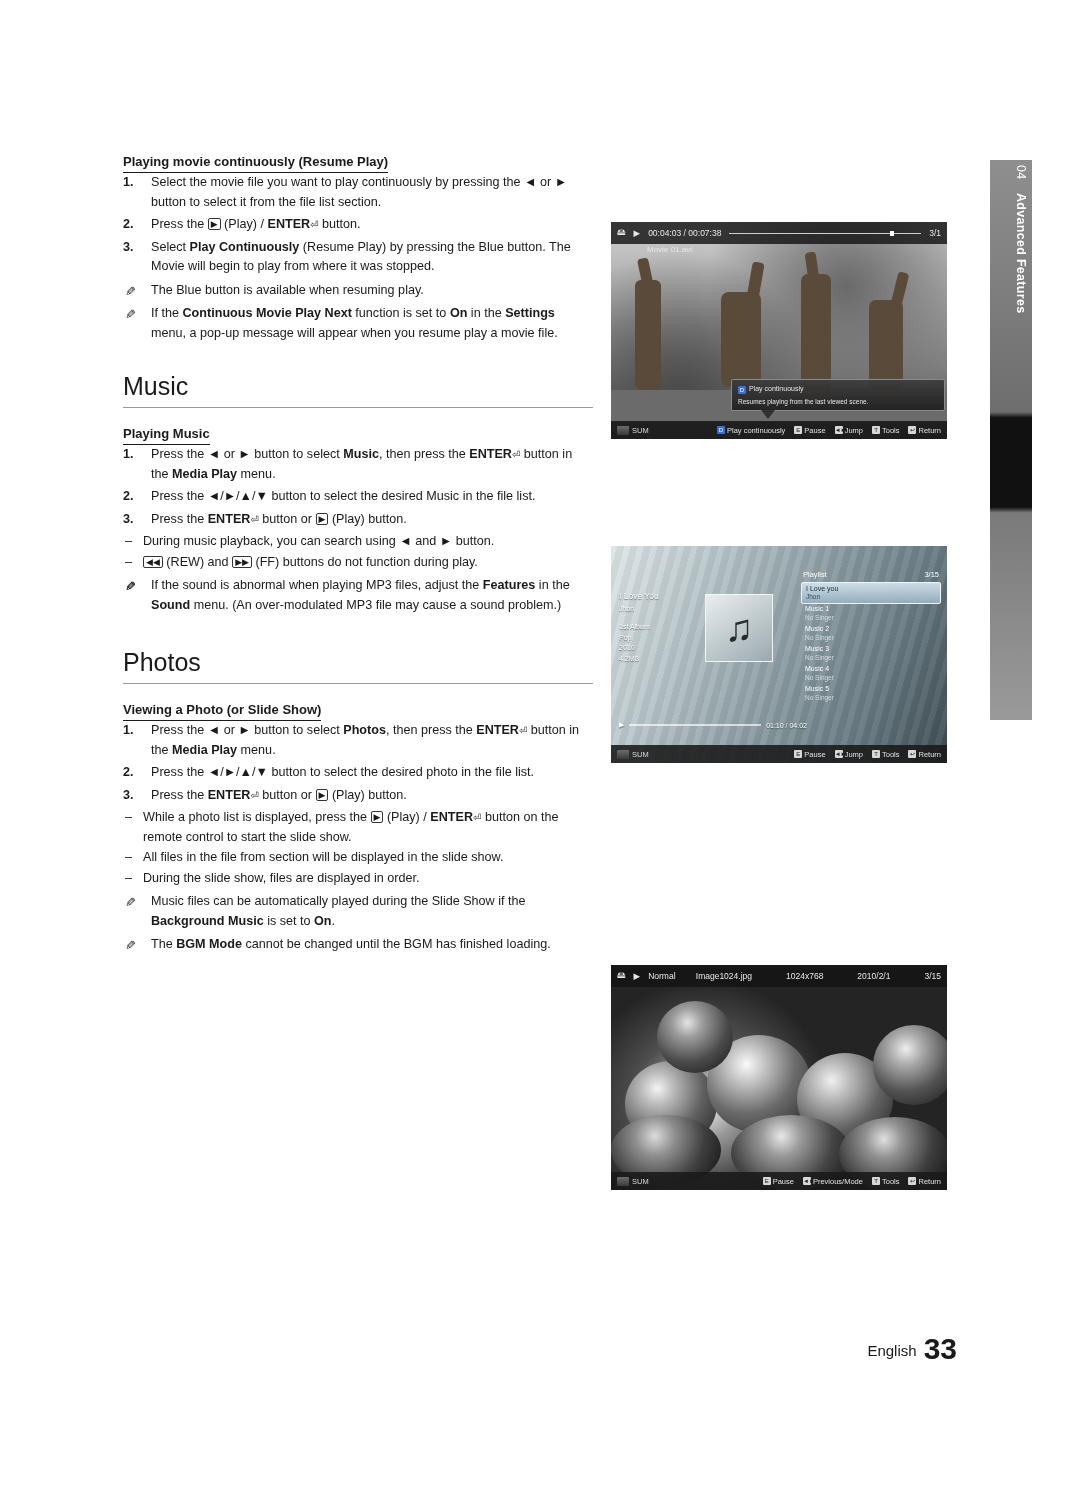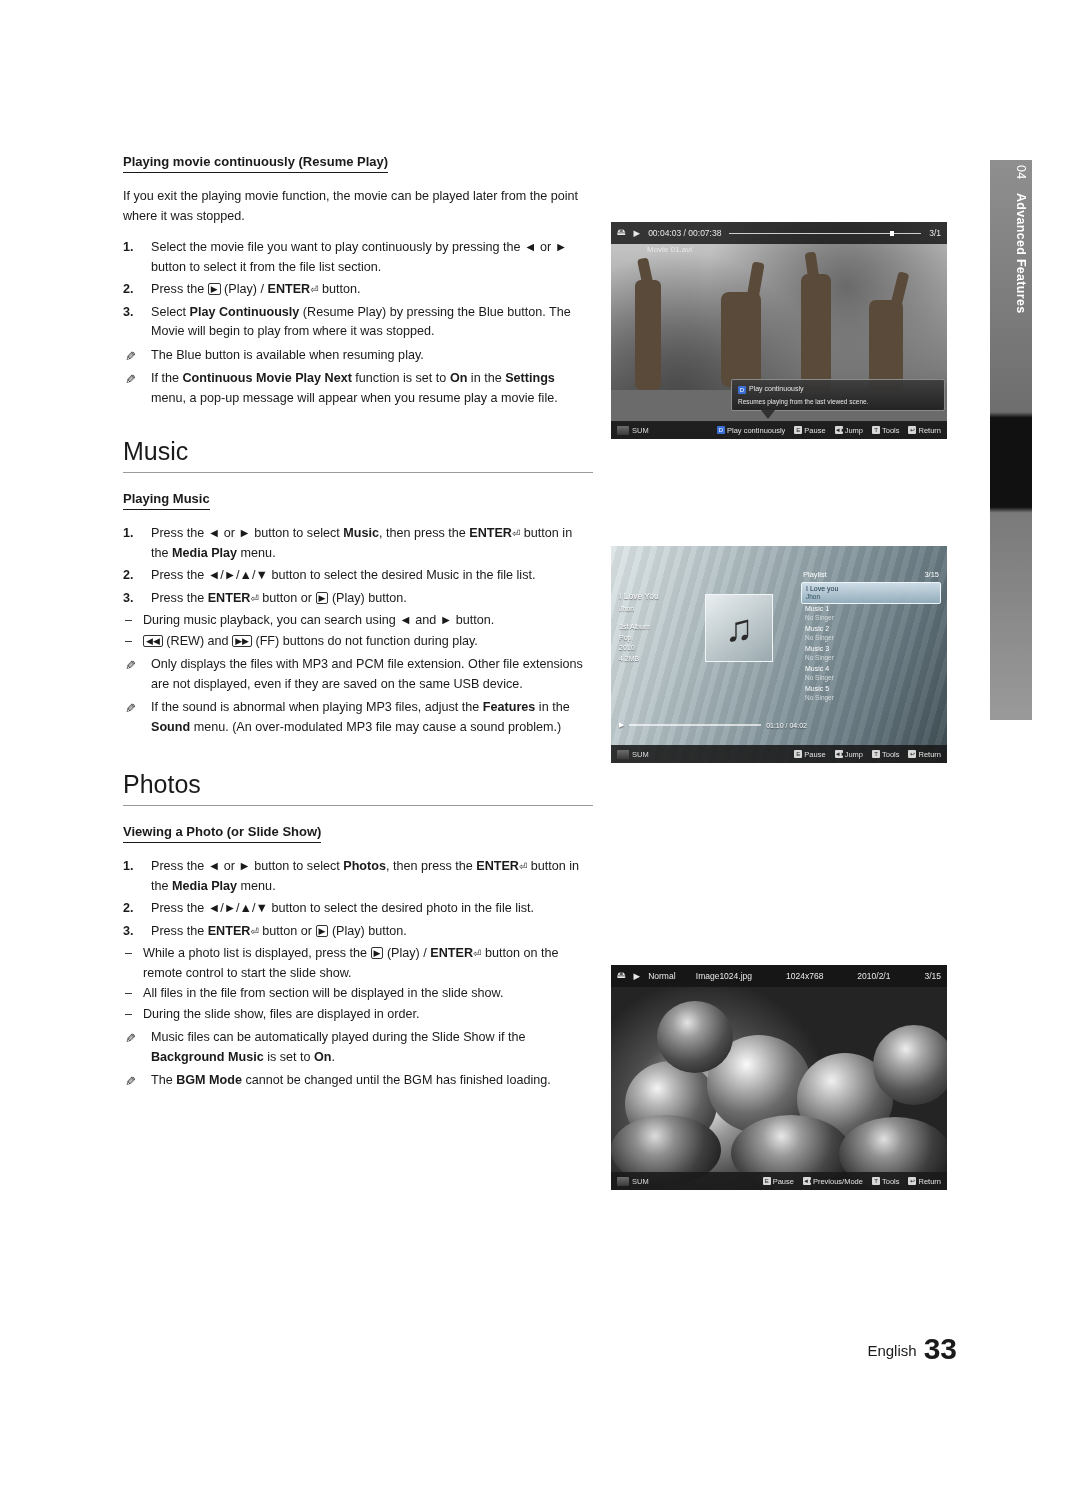"Playing movie continuously (Resume Play)" h3.section-head { margin: 0 0 14px 0 -> 0 0 0 0 }
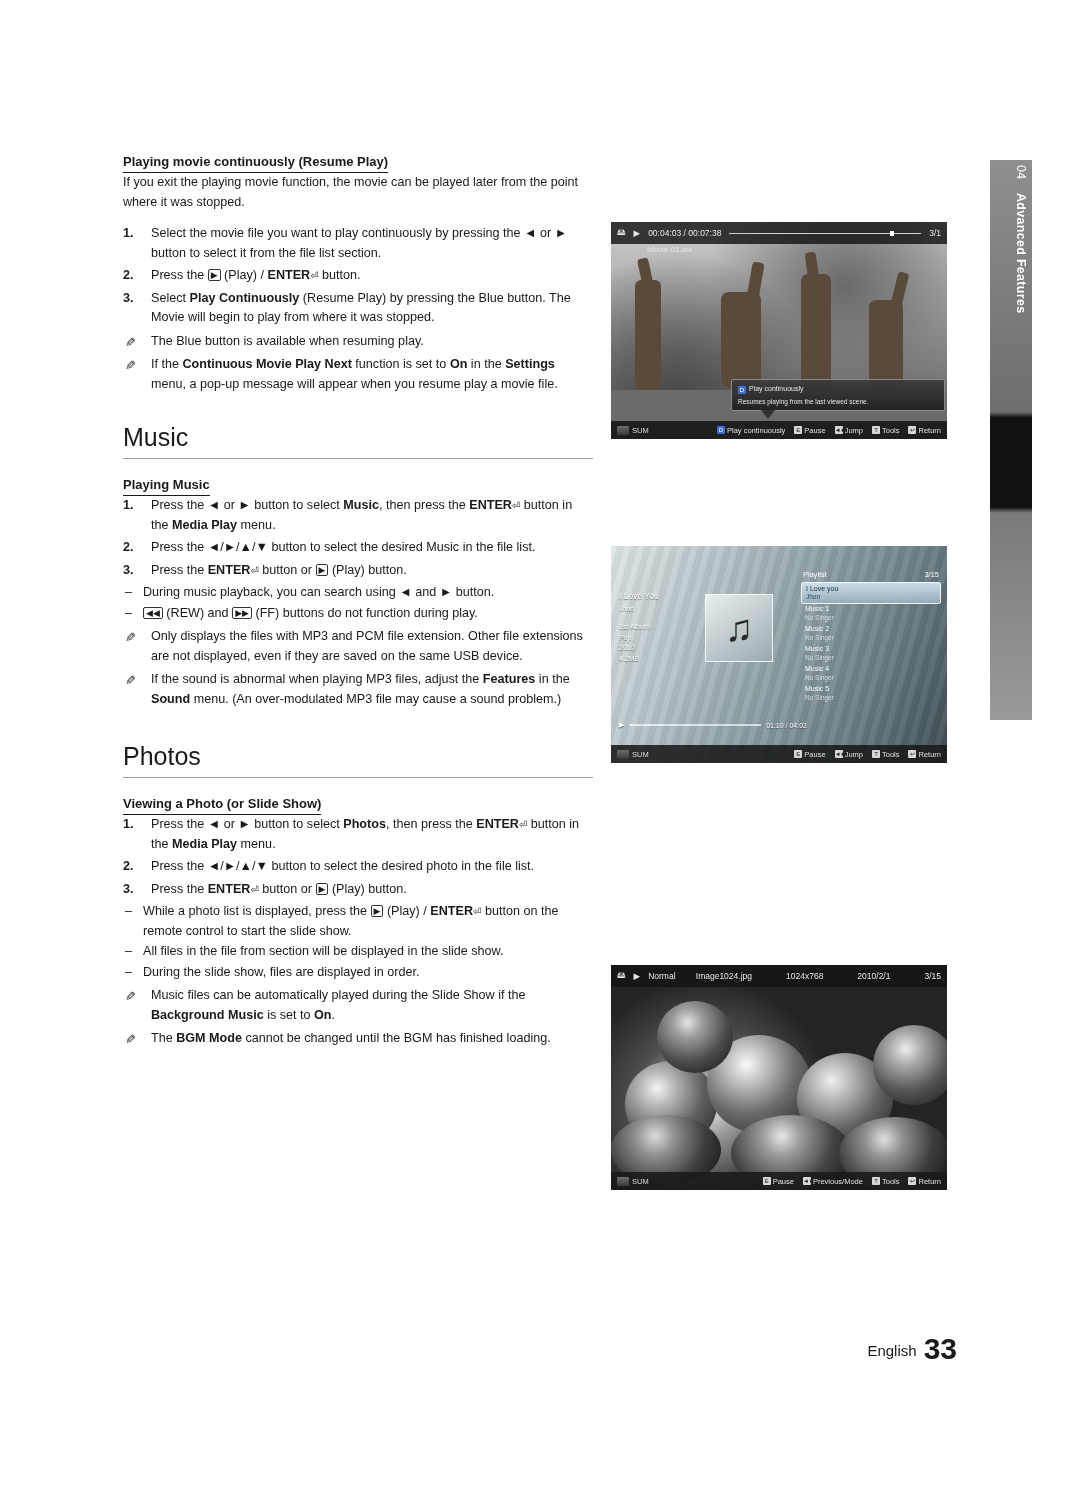"If you exit the playing" p.intro { html: <p>If you exit the playing movie function, the movie can be played later from the point where it was stopped.</p> -> none }
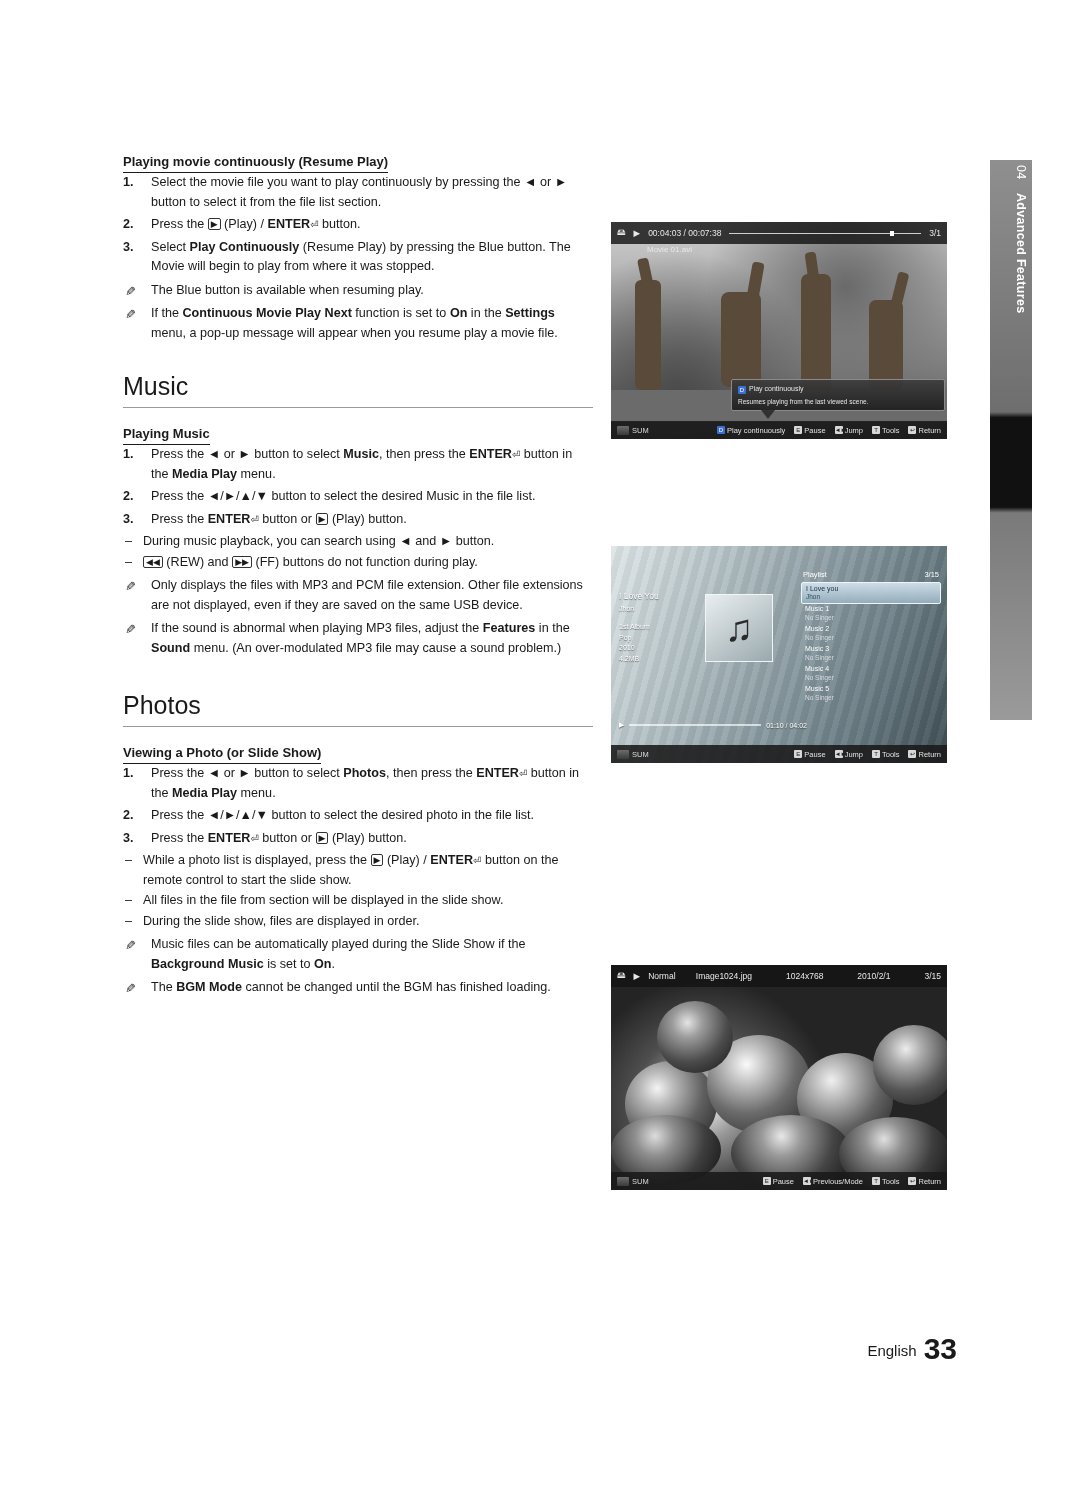"Only displays the files with" span { html: <span>Only displays the files with MP3 and PCM file extension. Other file extensions are not displayed, even if they are saved on the same USB device.</span> -> none }
